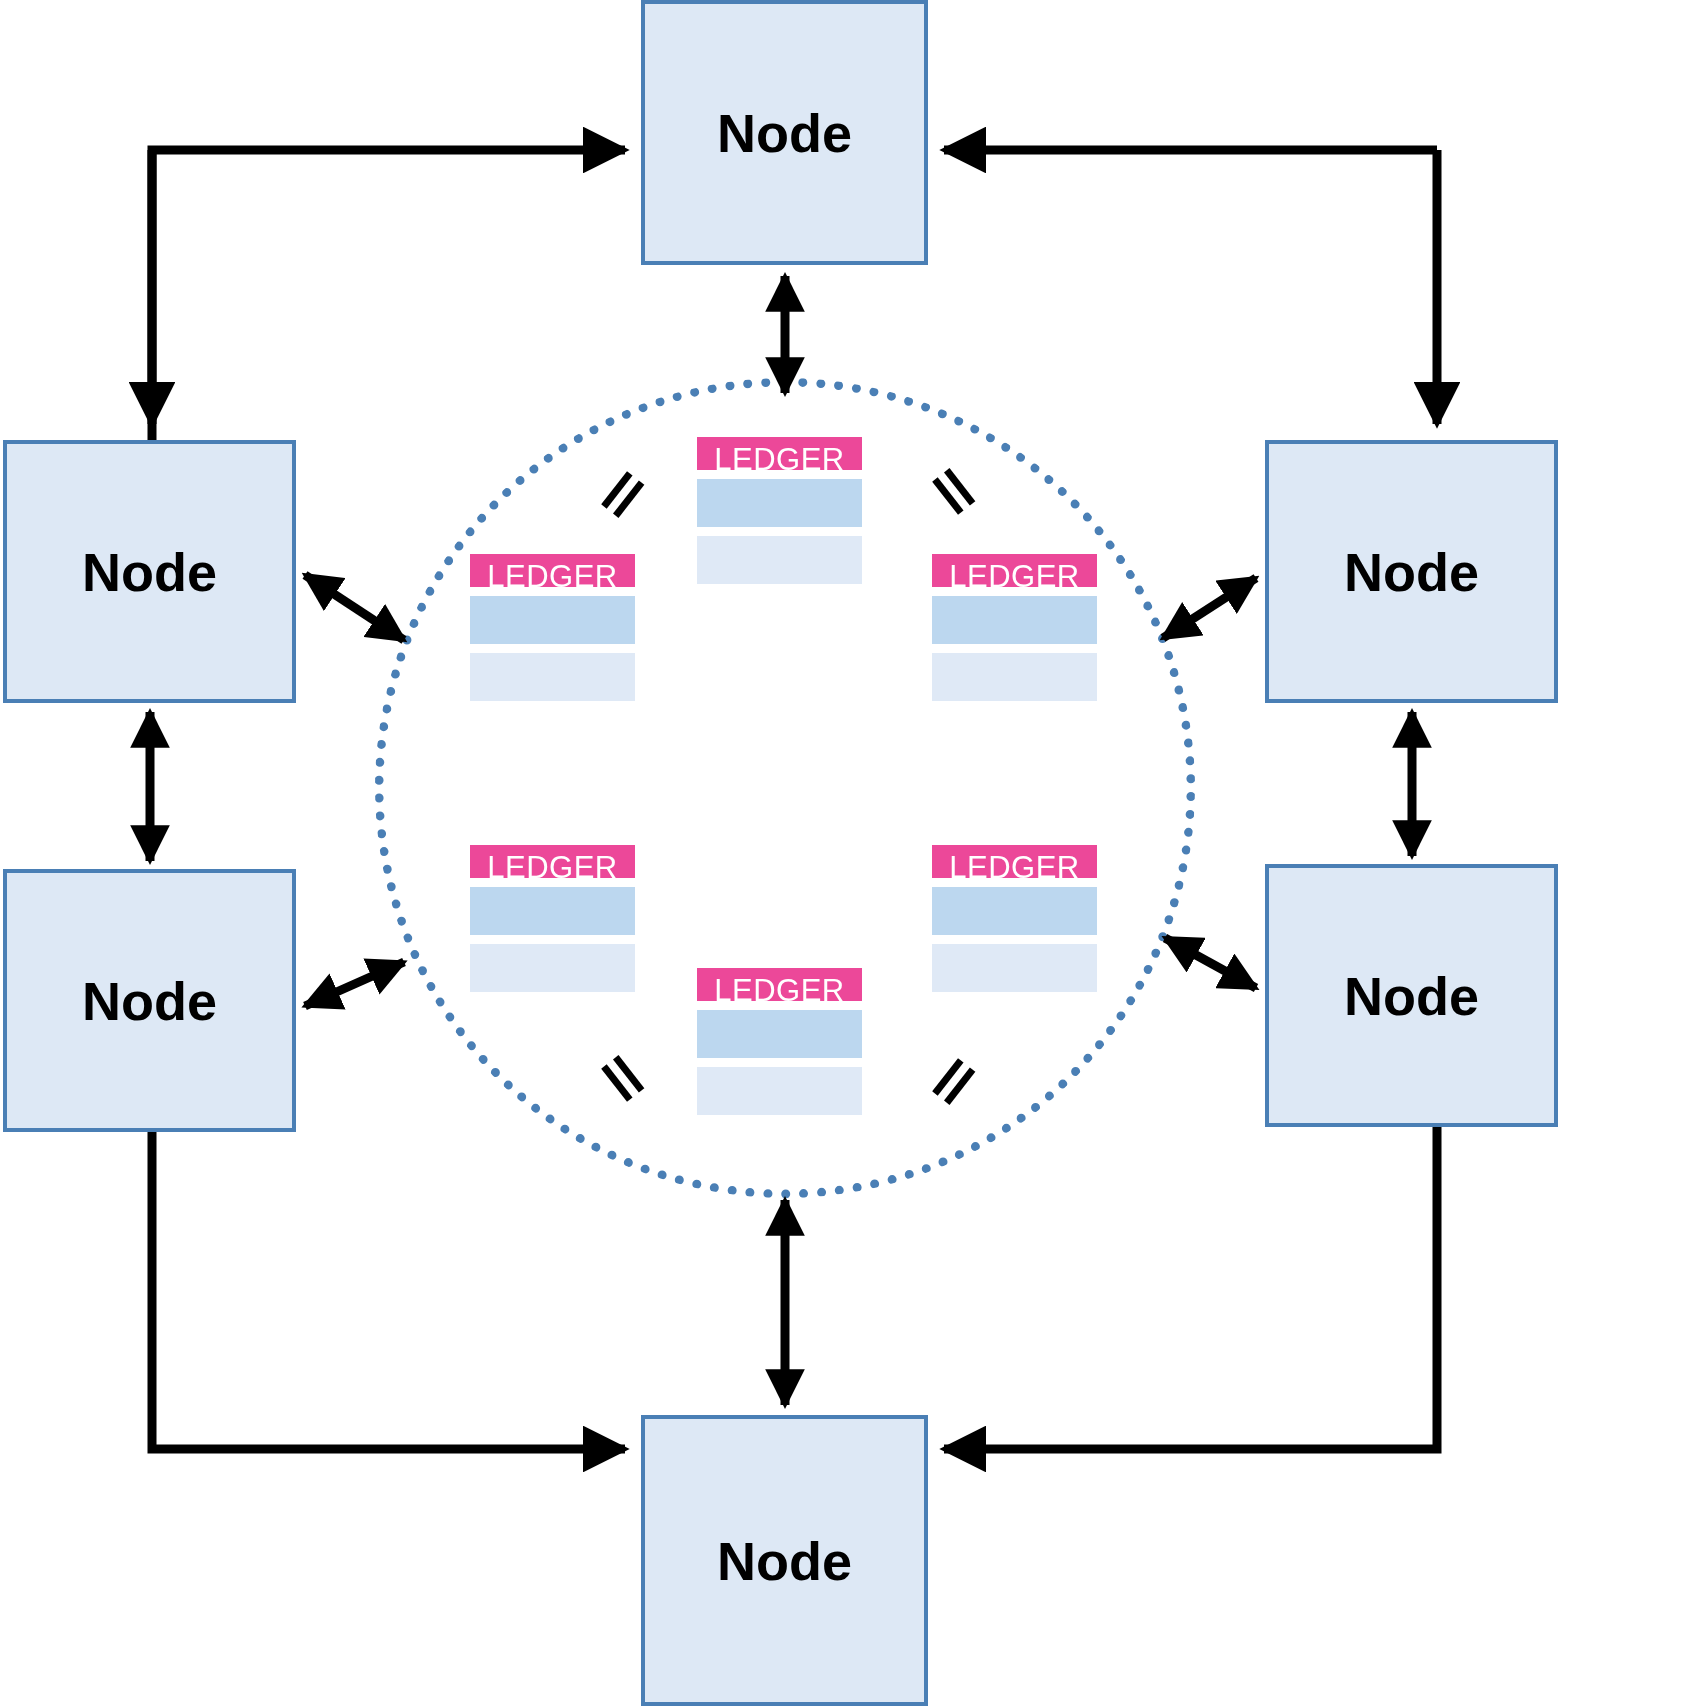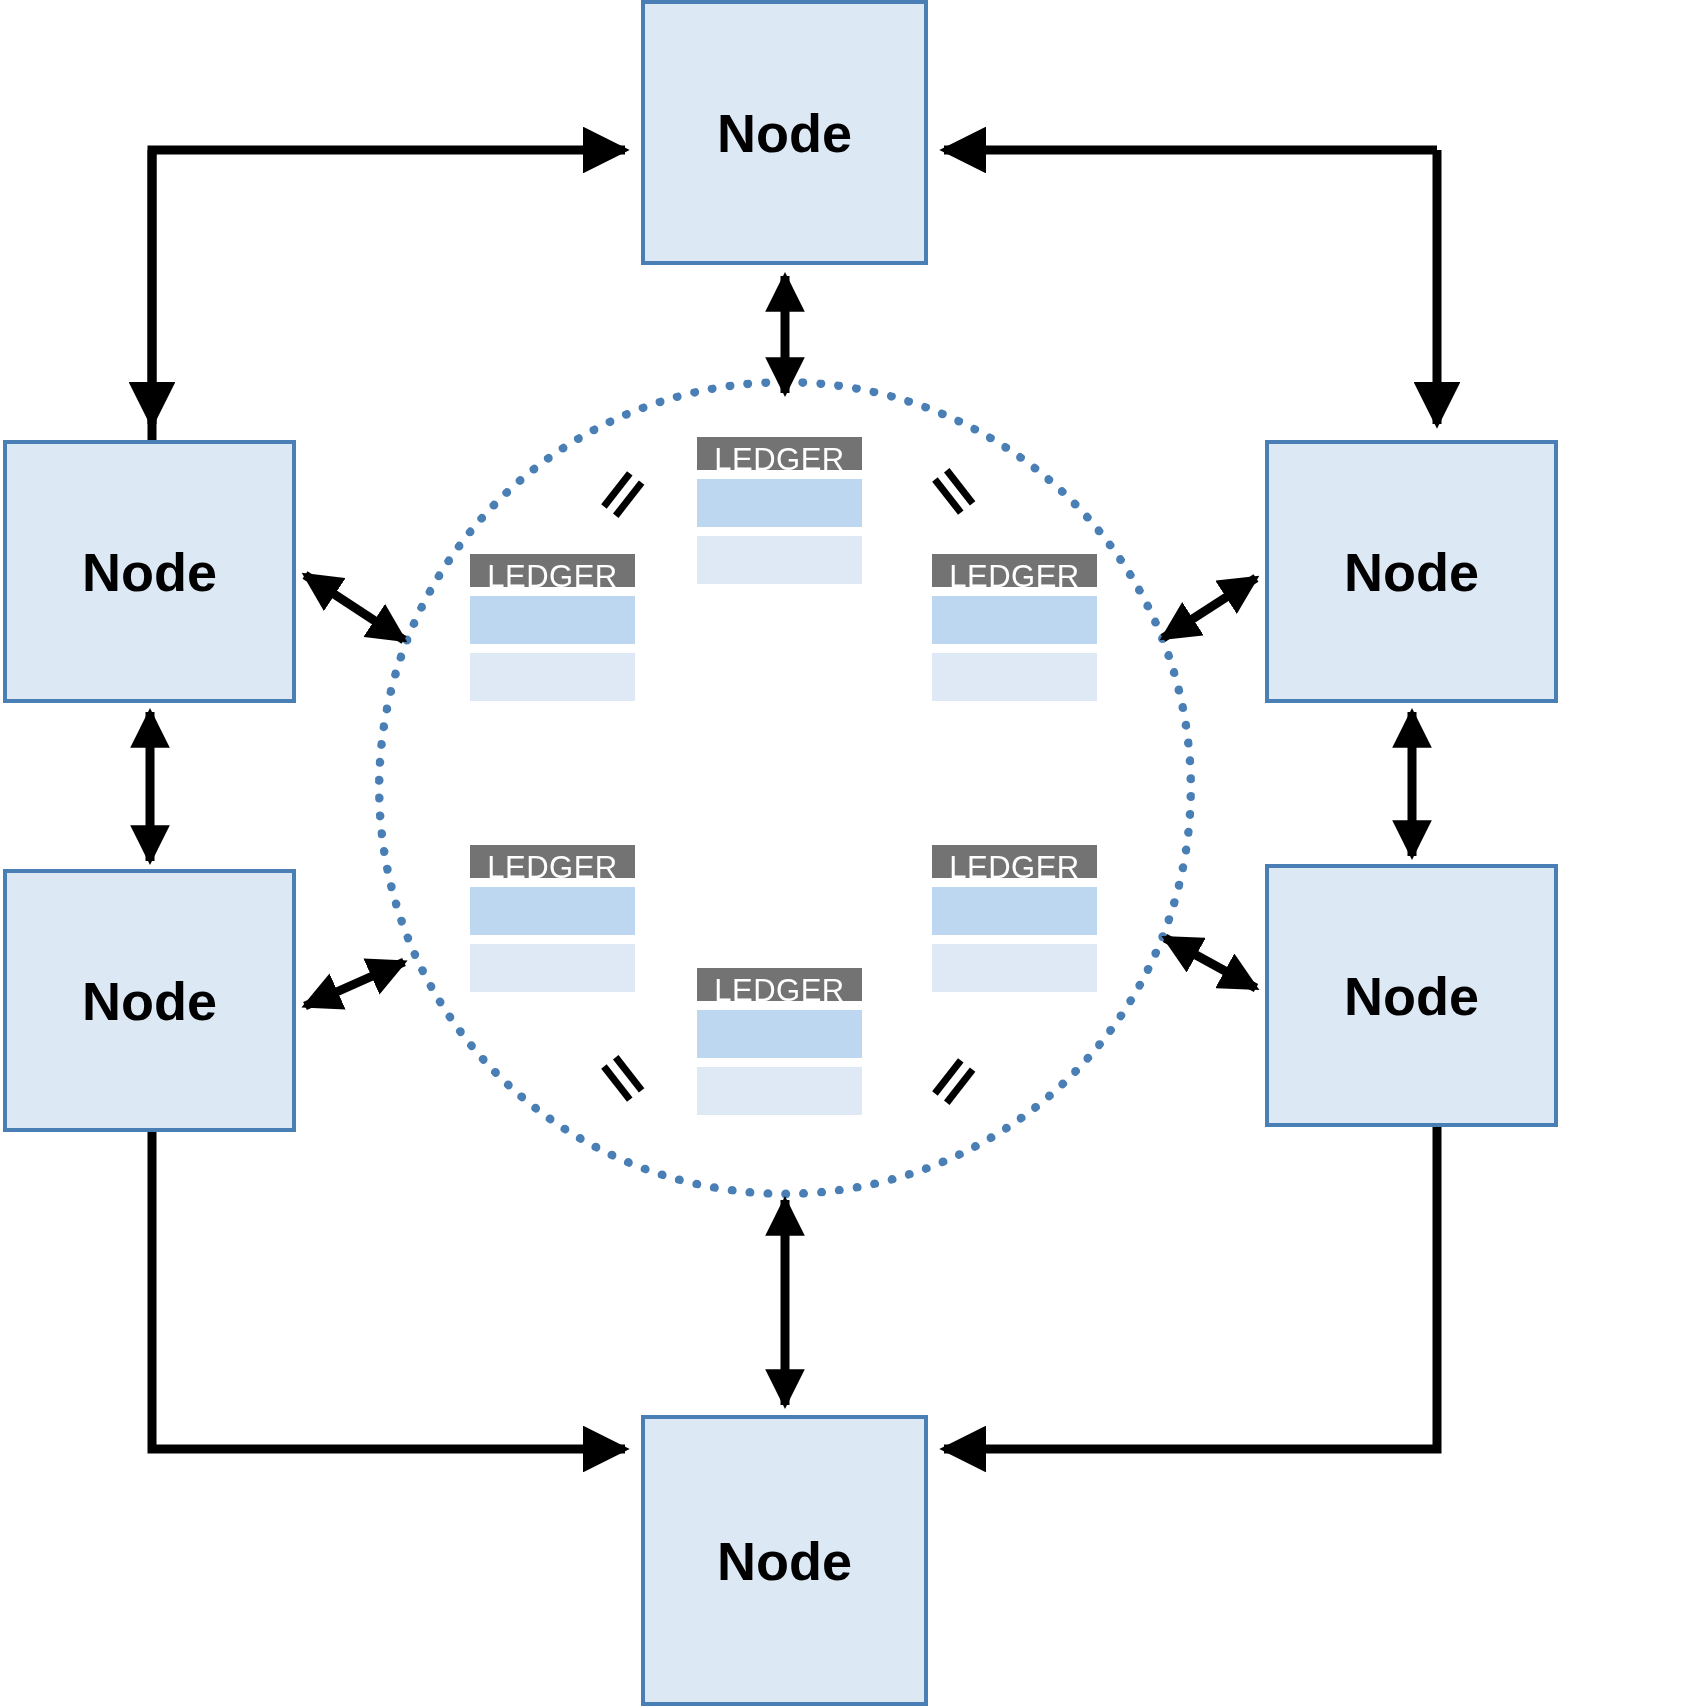"LEDGER" .ledger .hdr { background: #737373 -> #ec4899 }
